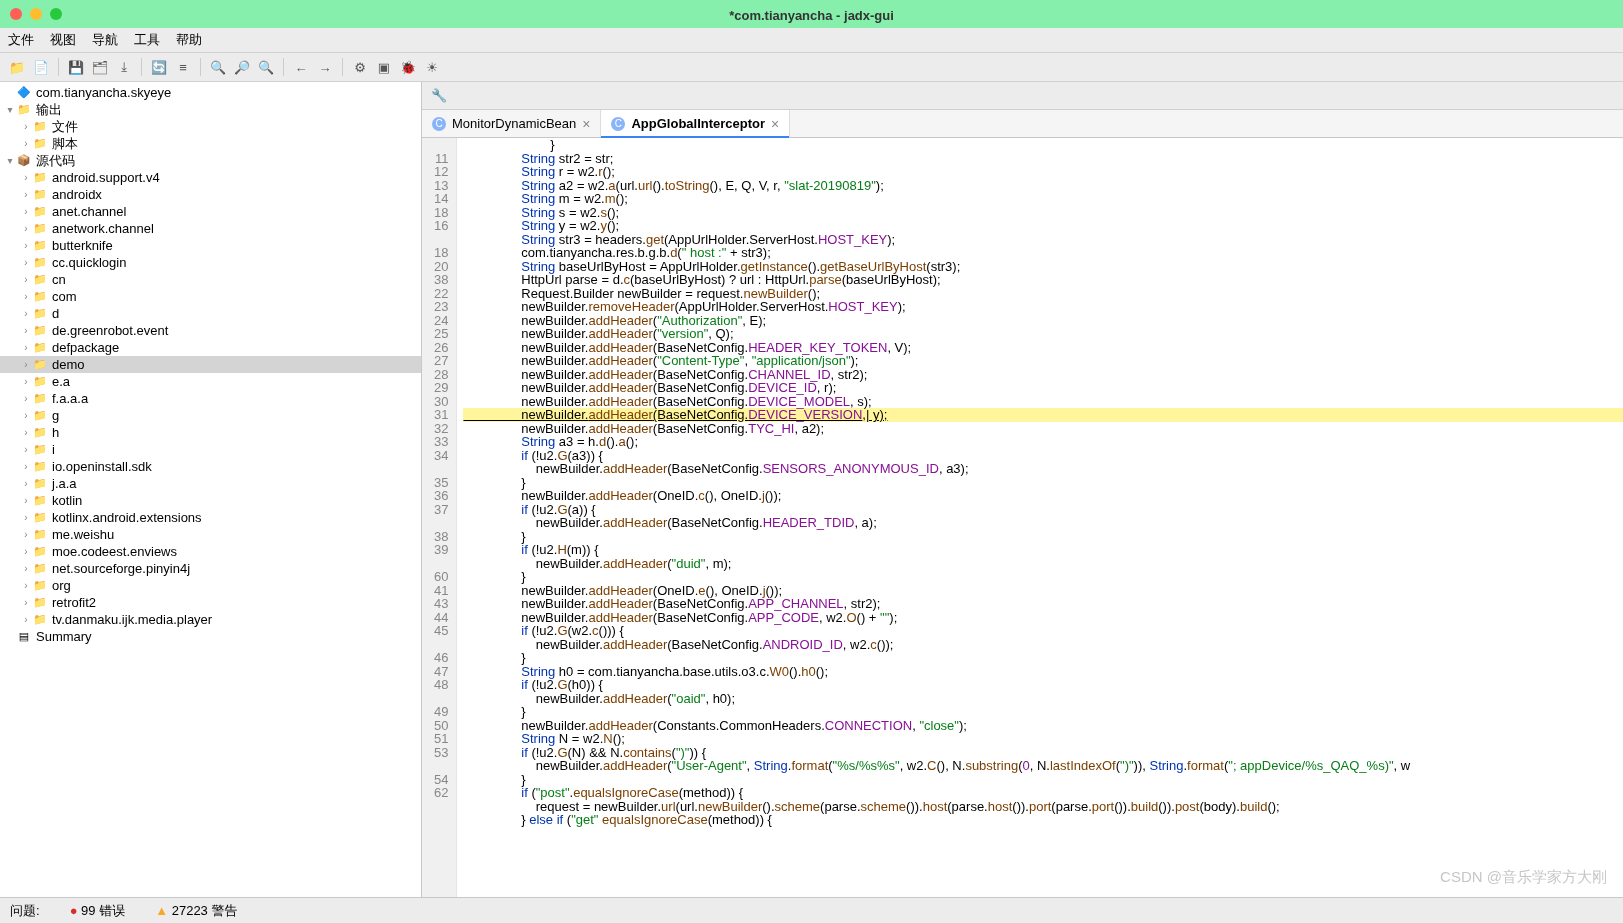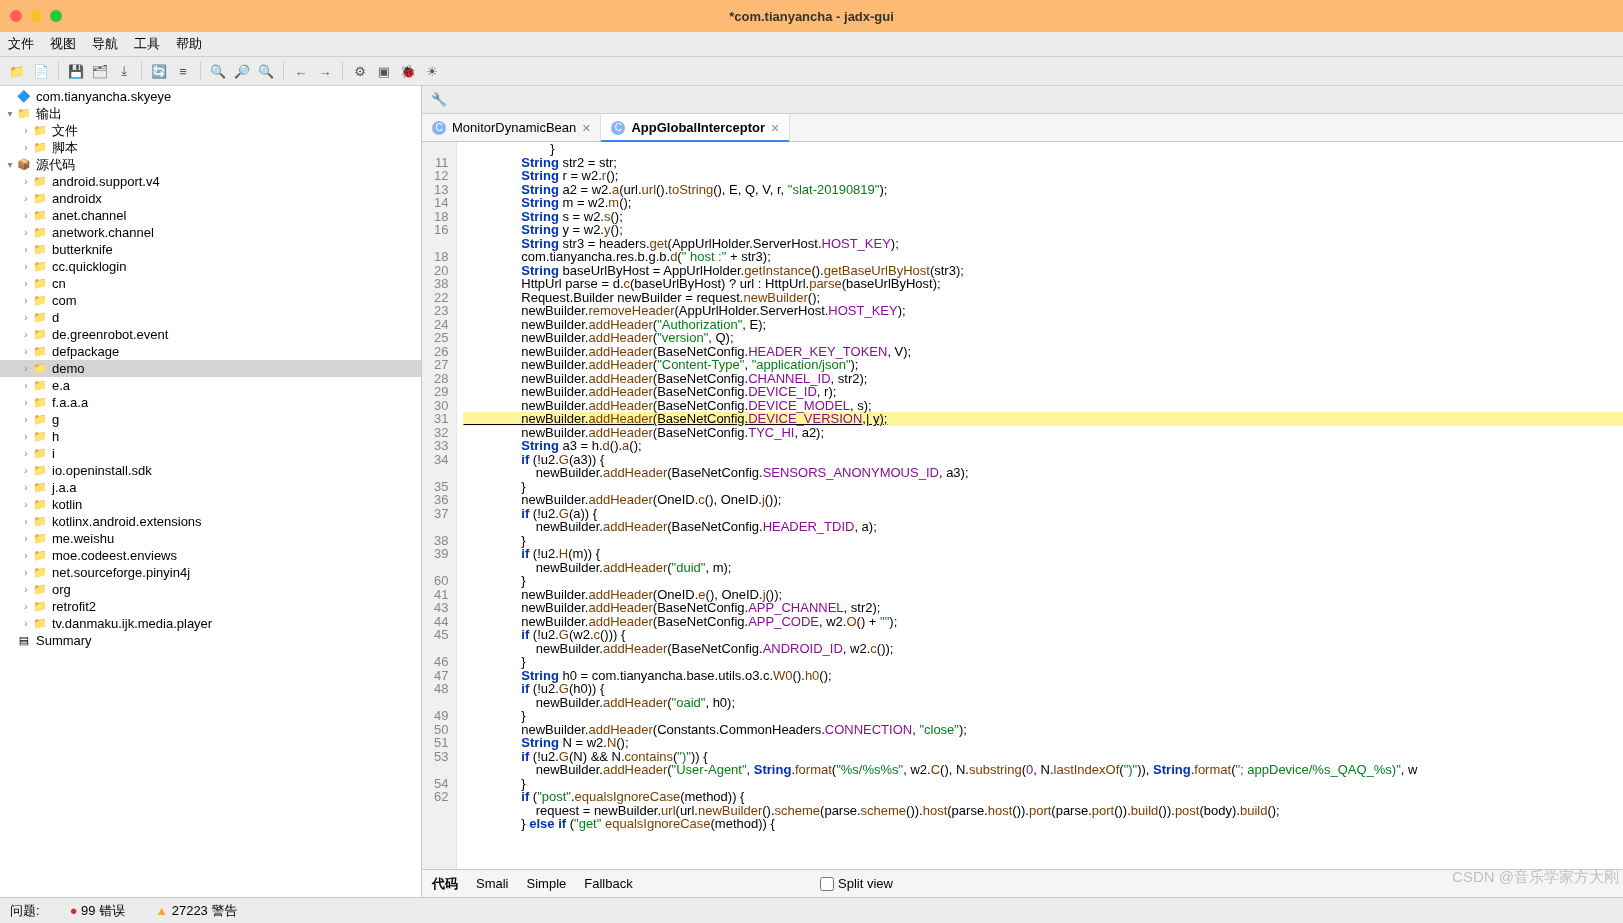"*com.tianyancha - jadx-gui" .titlebar { align-items: center -> none; background: #fdba74 -> #86efac; padding: 16px 10px -> 8px 10px }
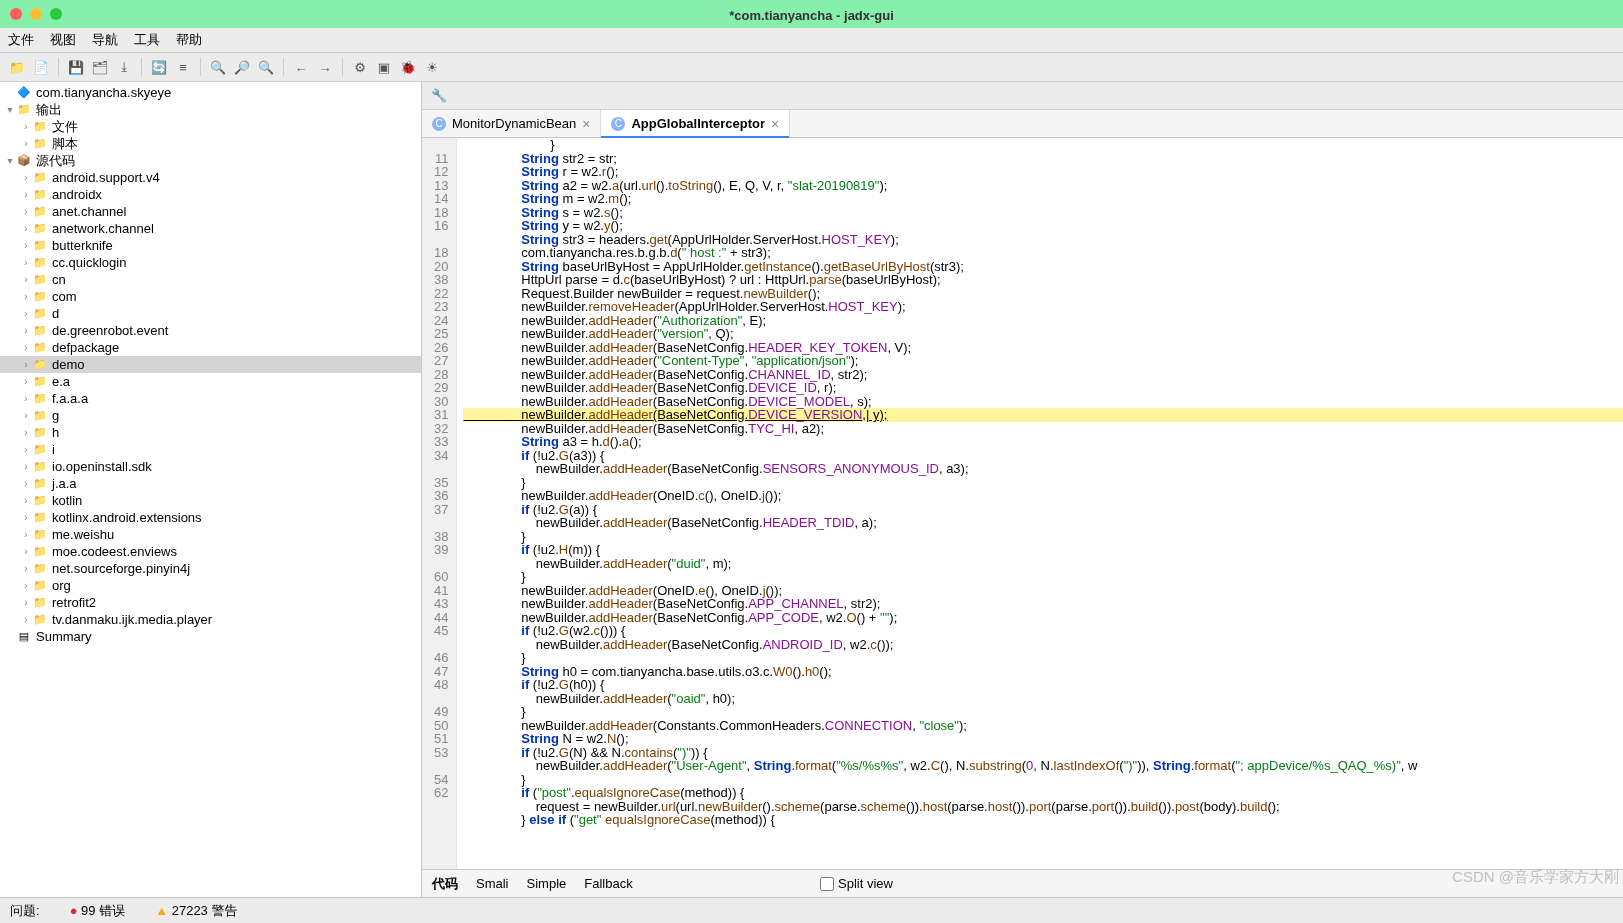"String" .kw { font-weight: bold -> normal }
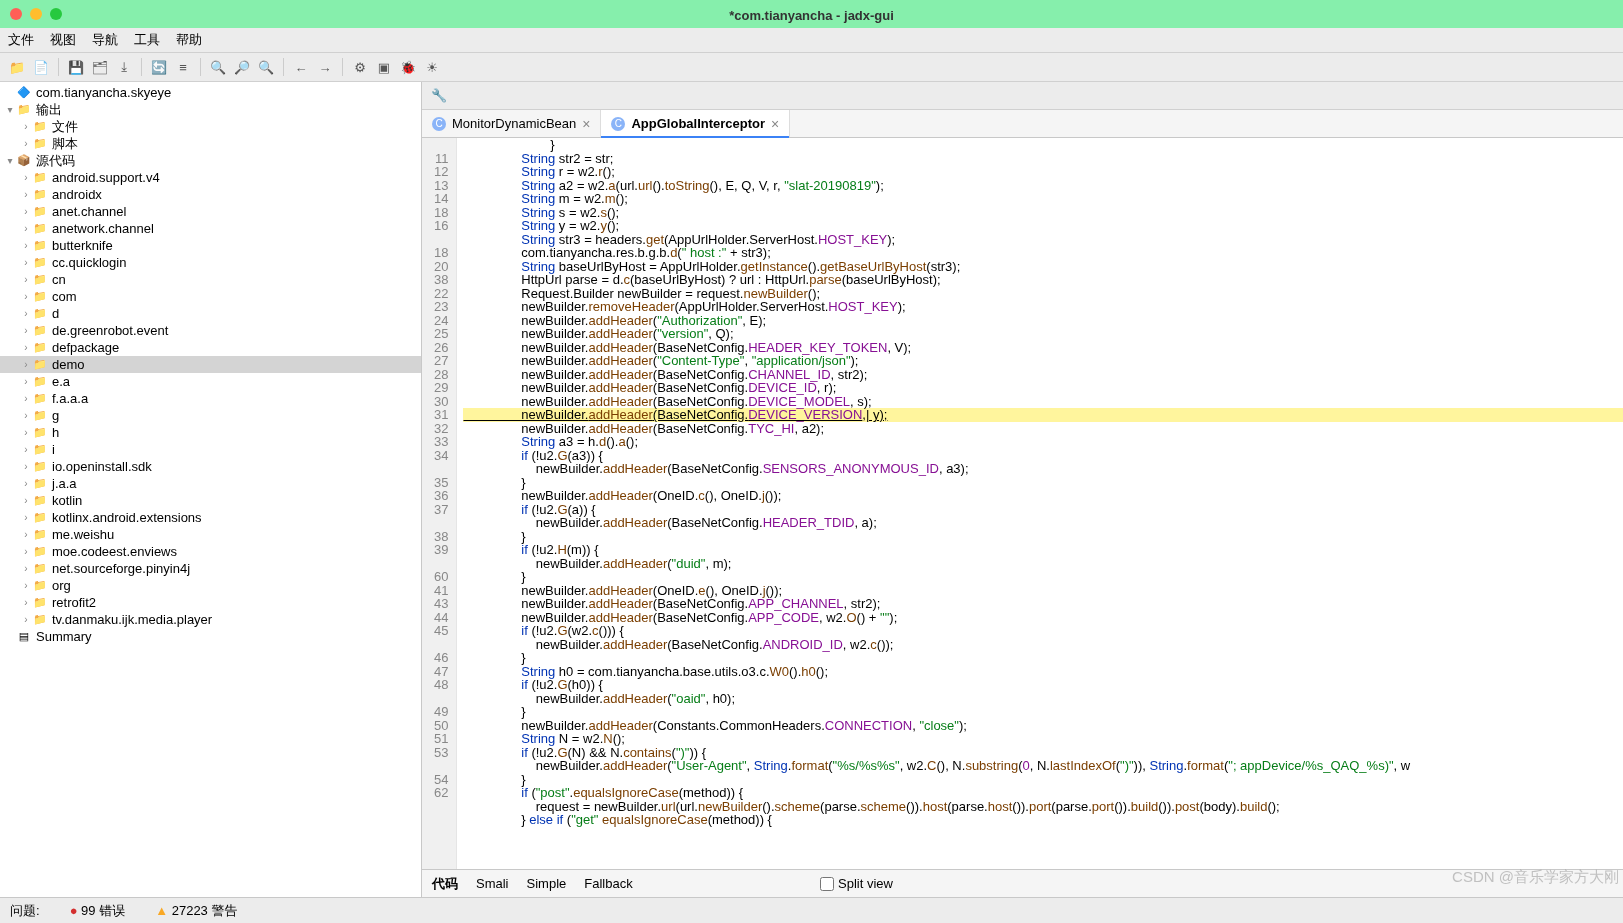"代码" div.bottom-tabs { html: <div> <span>代码</span> <span>Smali</span> <span>Simple</span> <span>Fallback</span> <label> <input> <span>Split view</span> </label> </div> -> none }
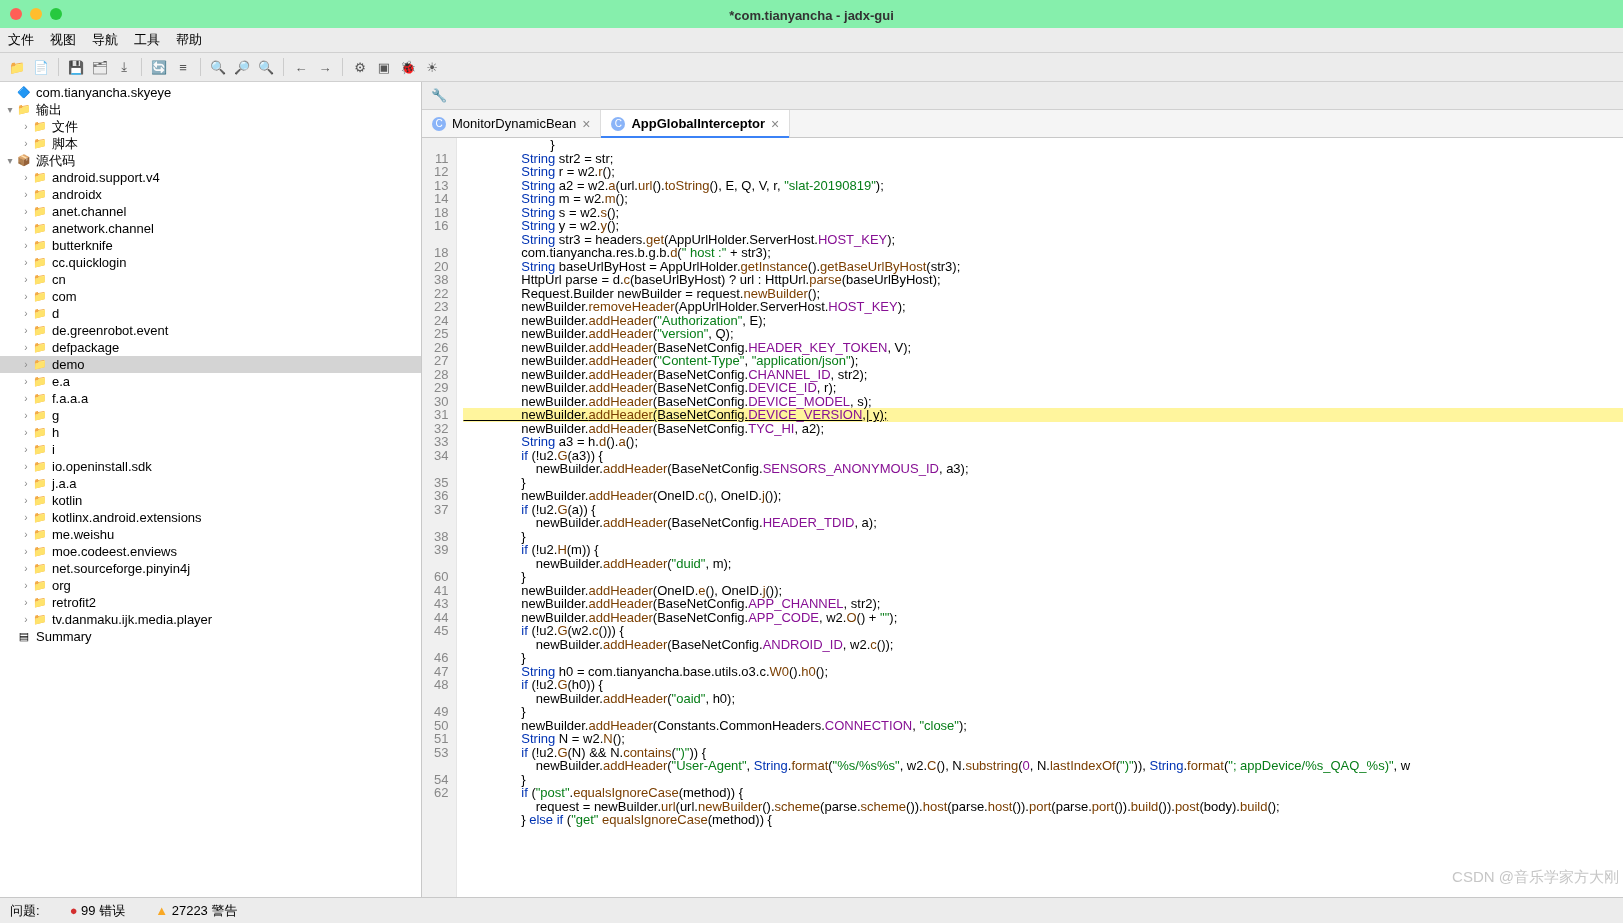"CSDN @音乐学家方大刚" .watermark { right: 4px -> 16px }
